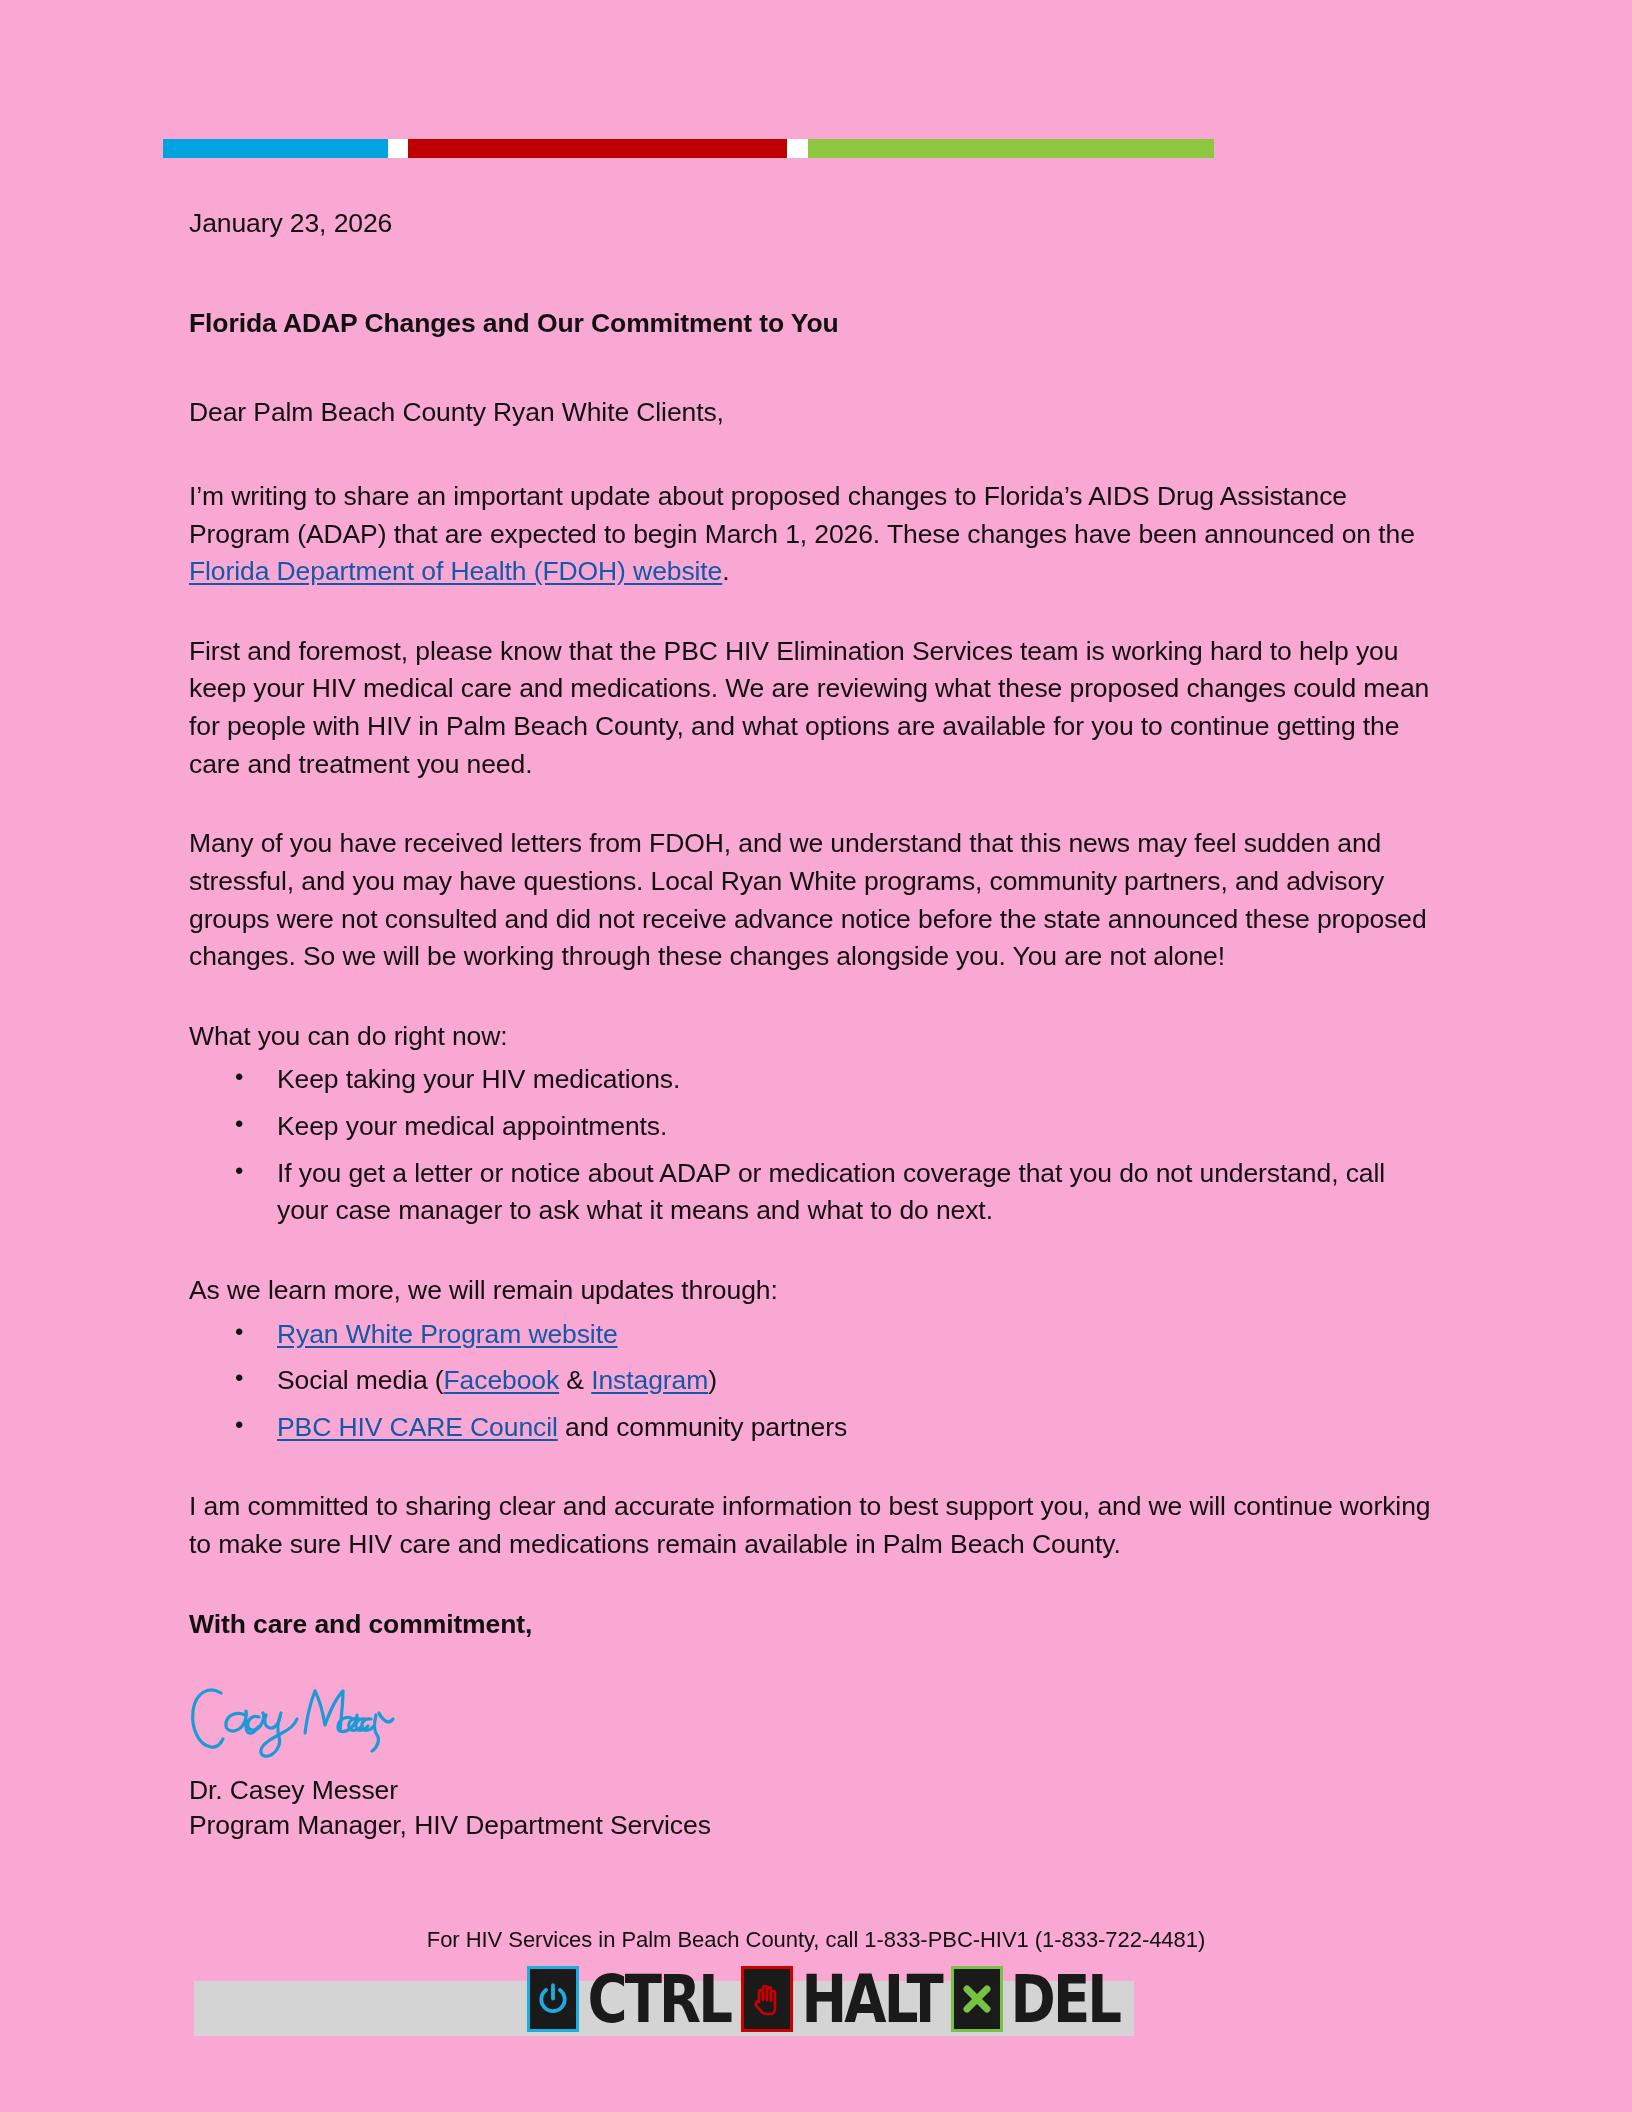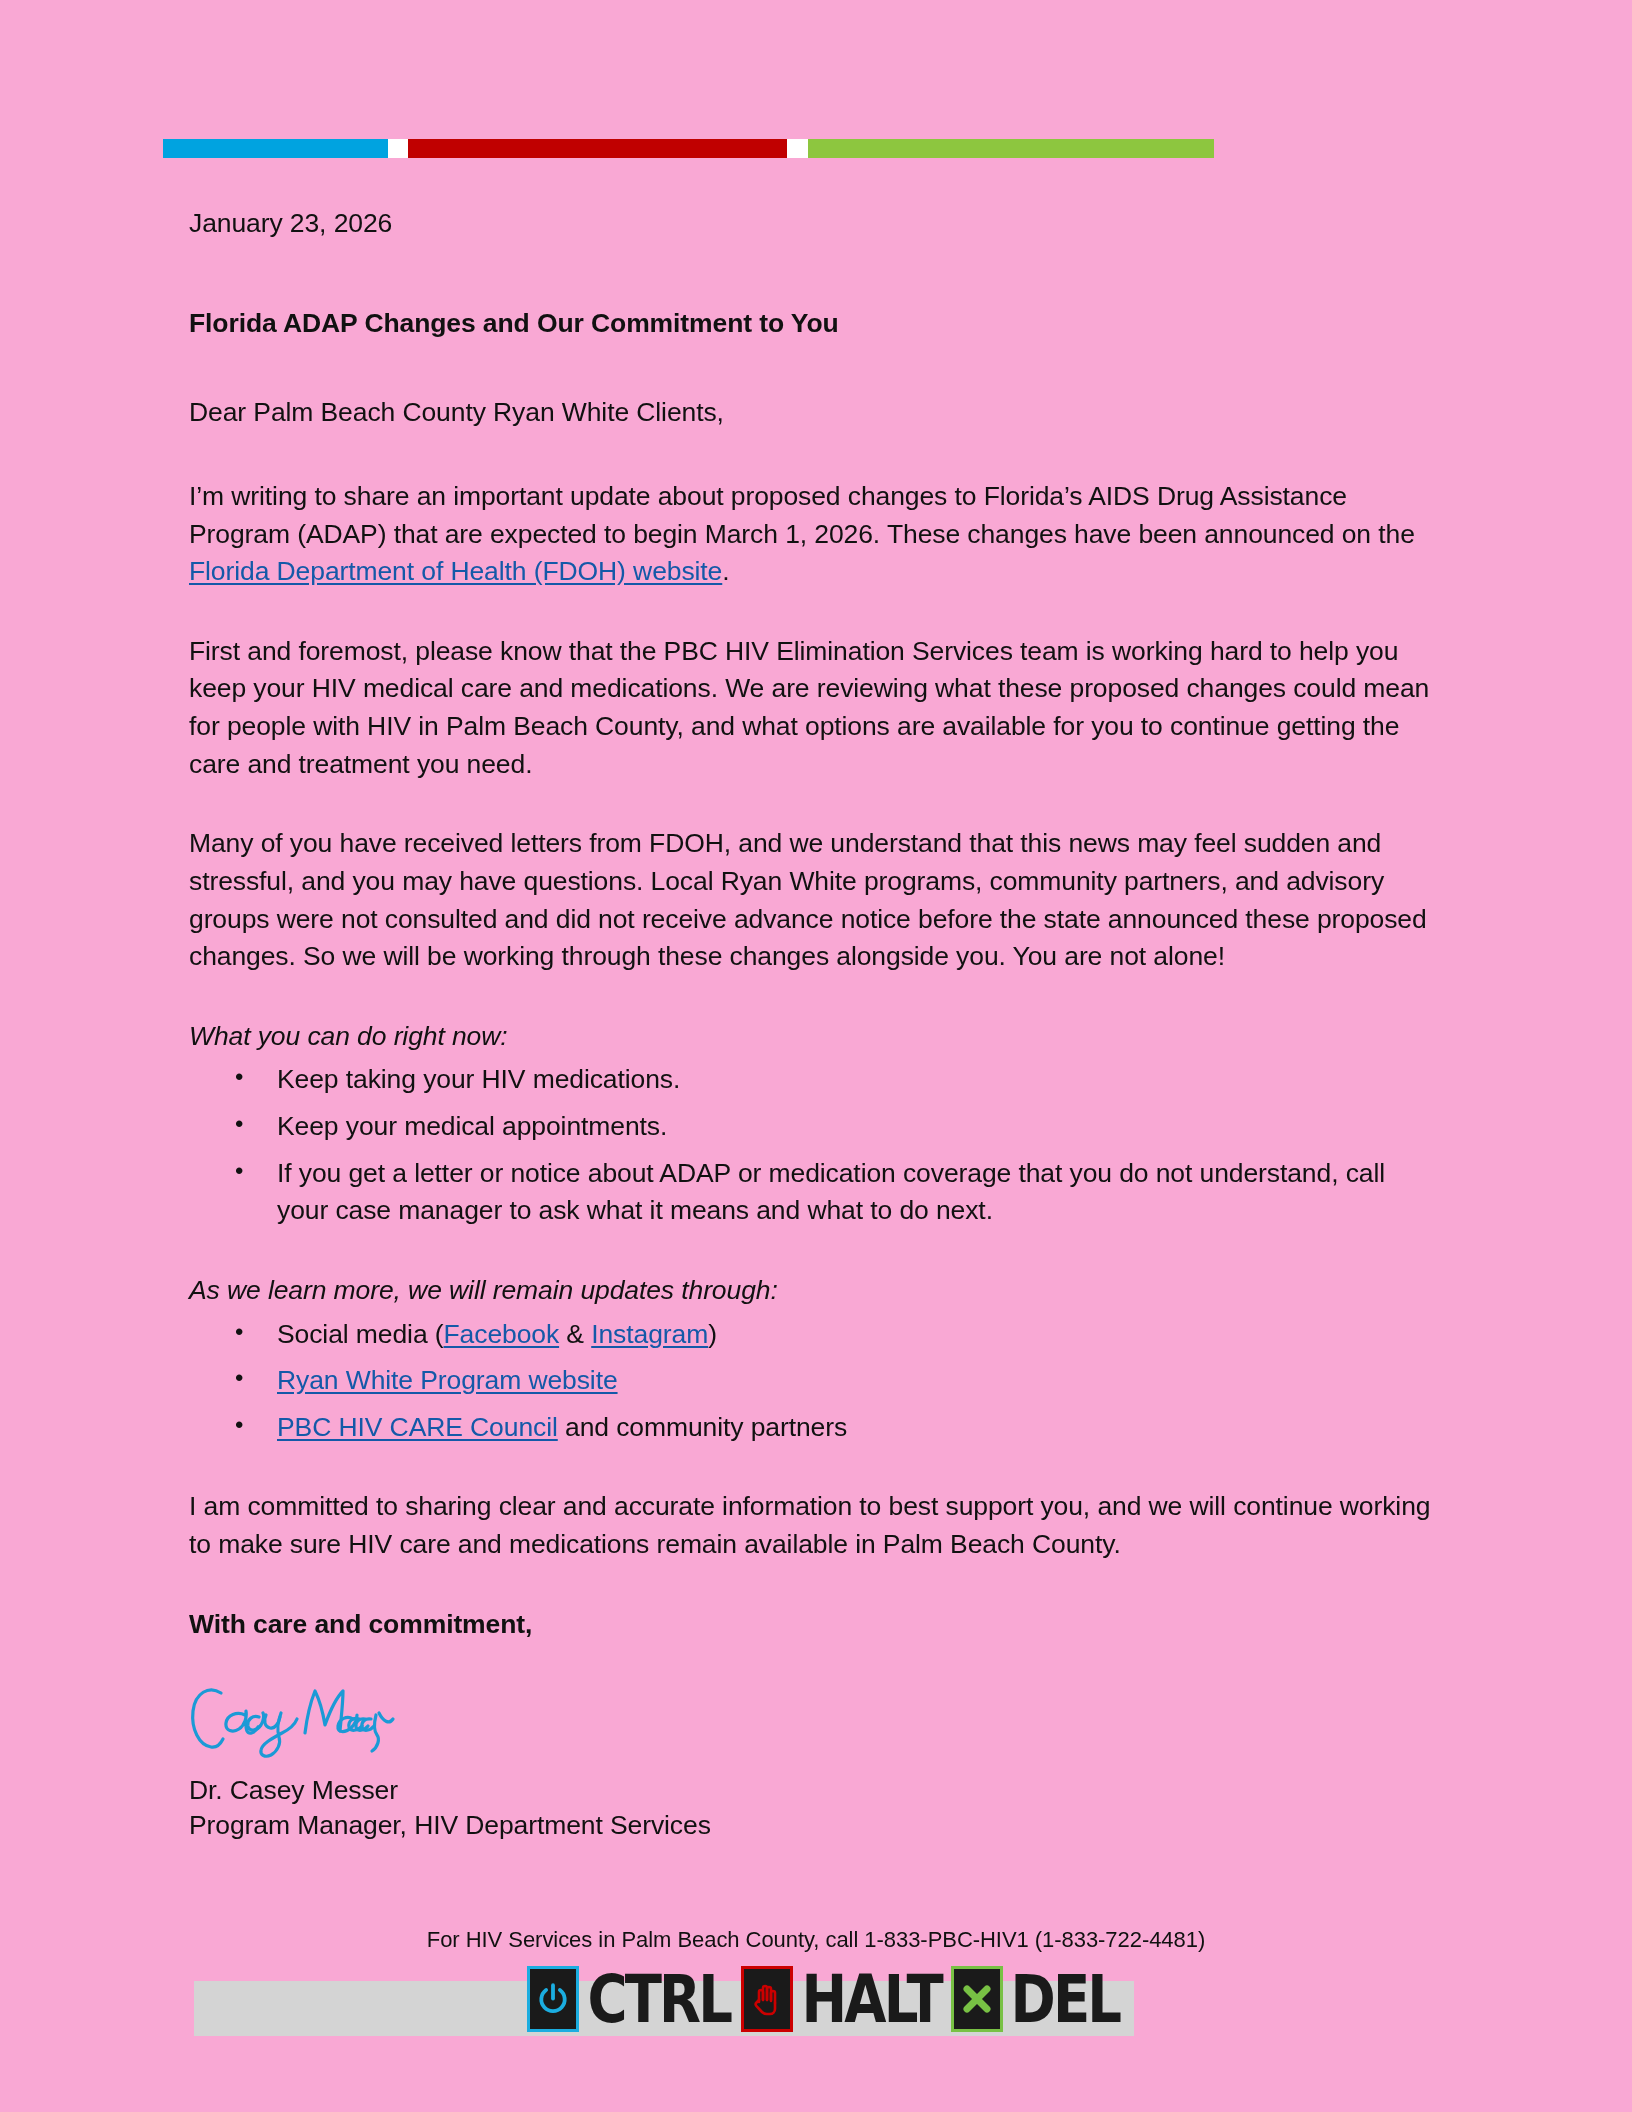"What you can do right" .lead-in { font-style: italic -> none }
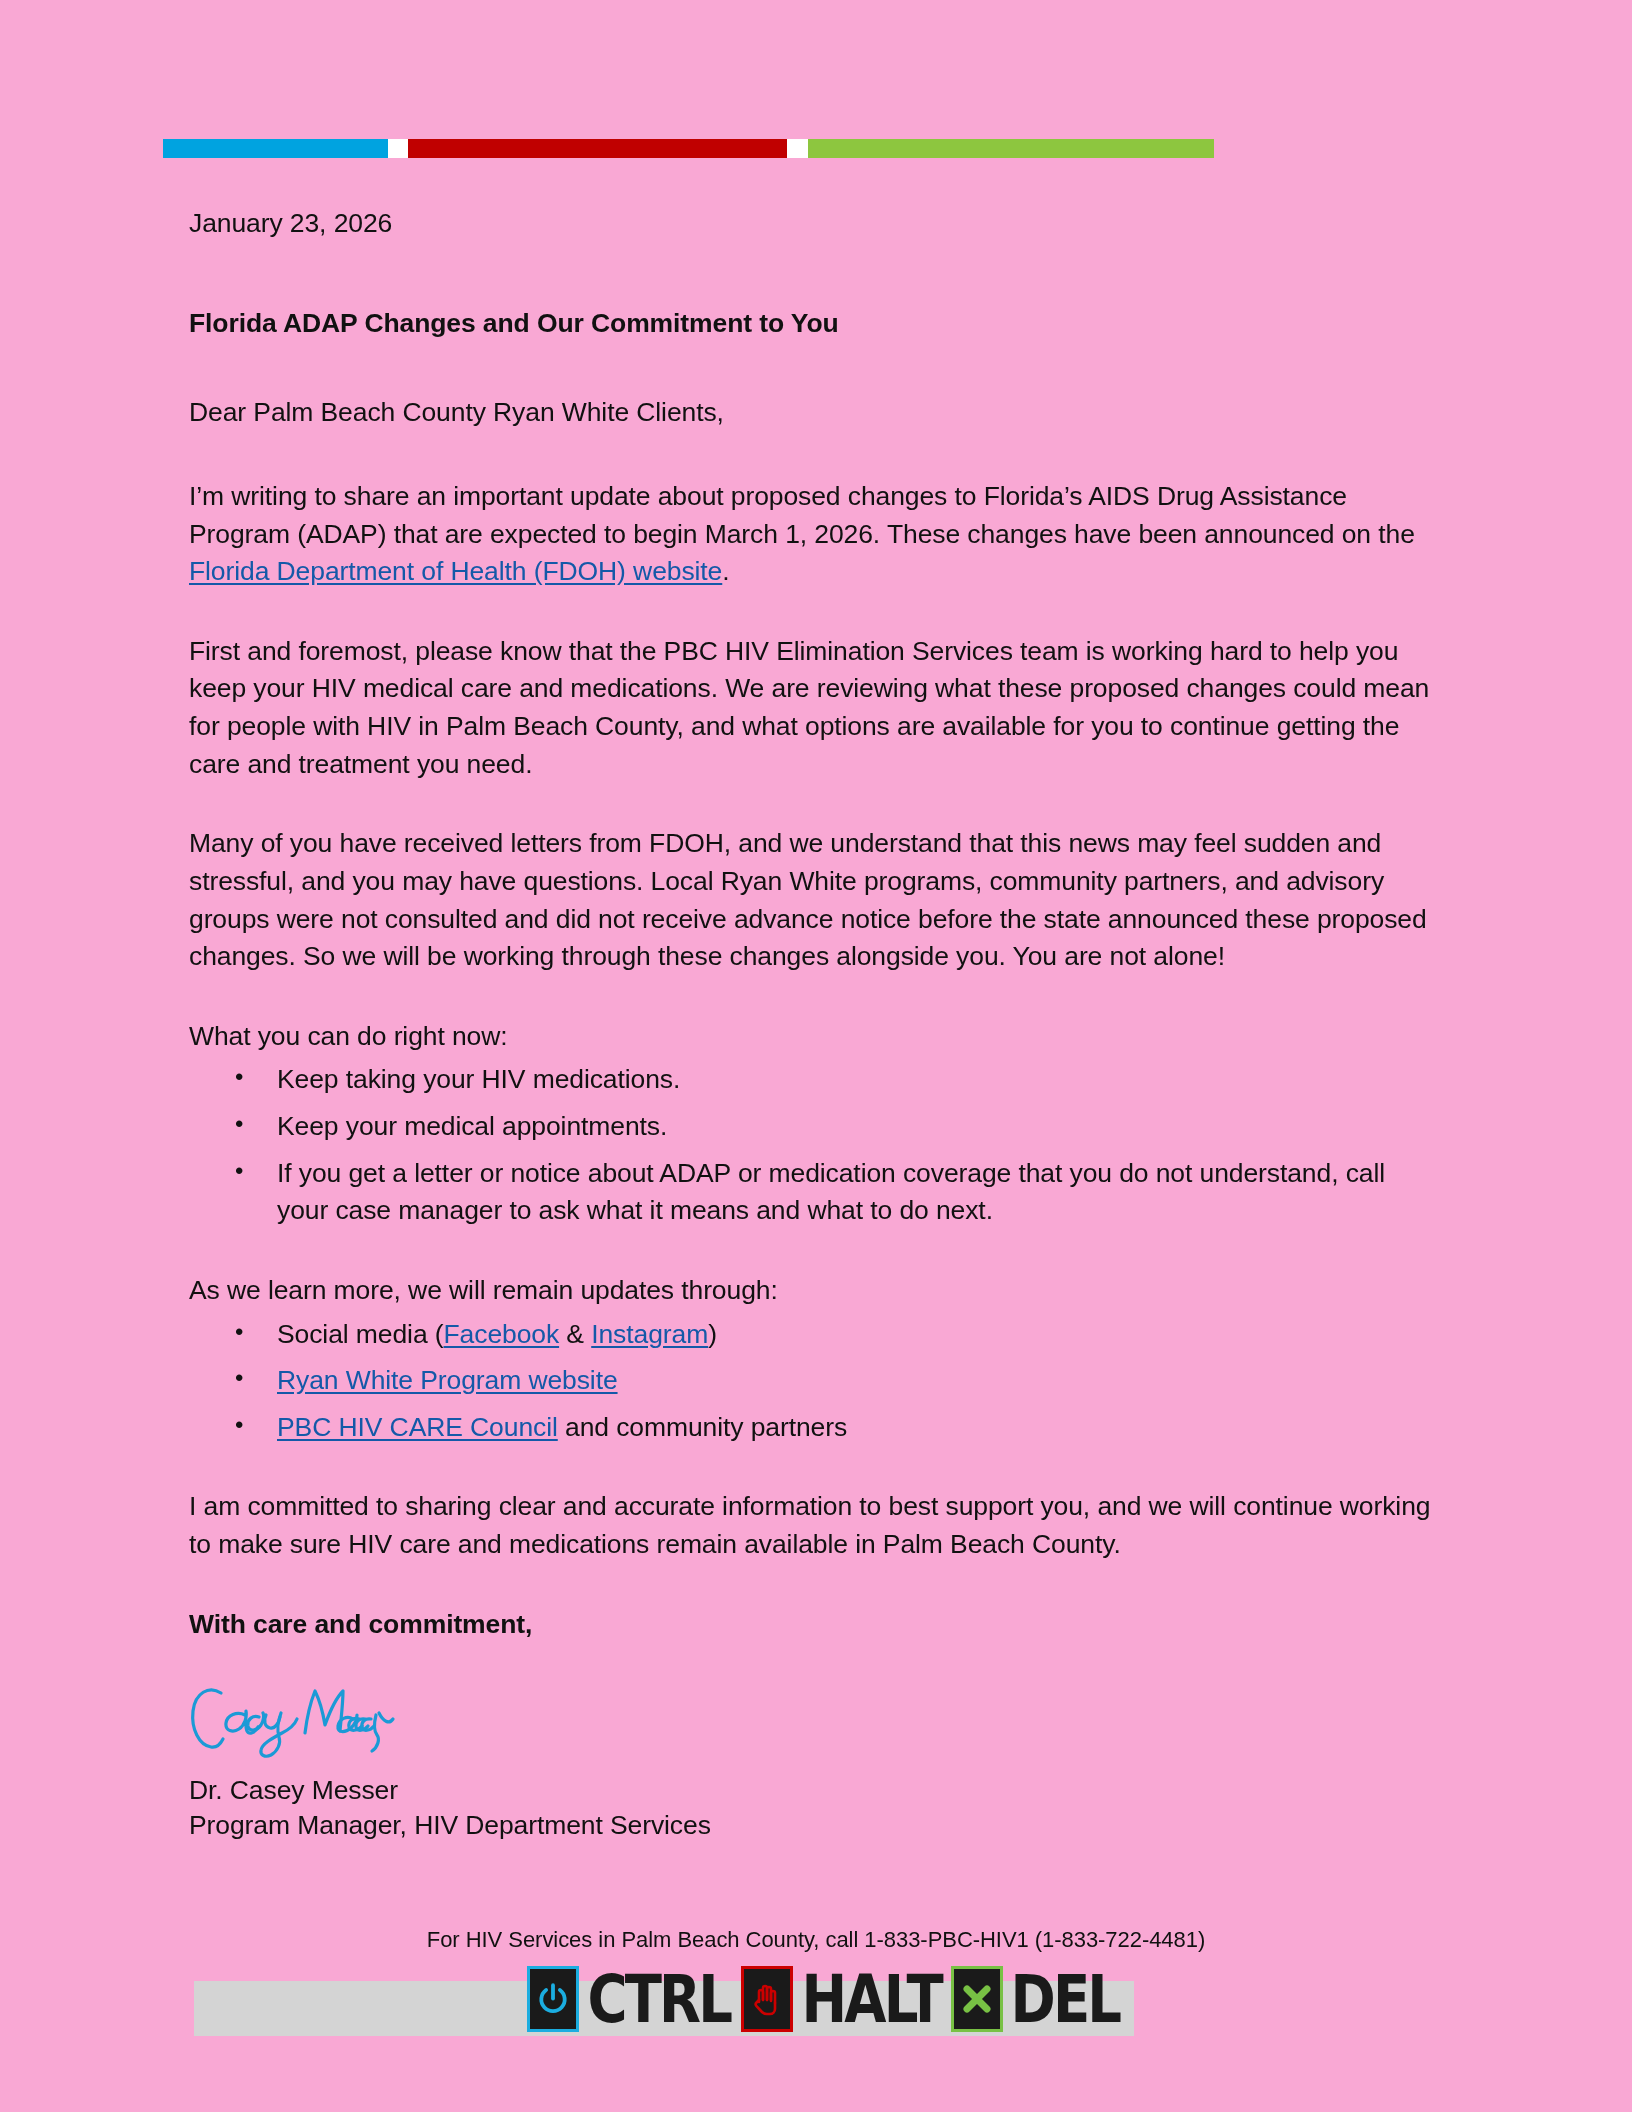"Social media (Facebook & Instagram)" li { order: before "Ryan White Program website" -> after "Ryan White Program website" }
